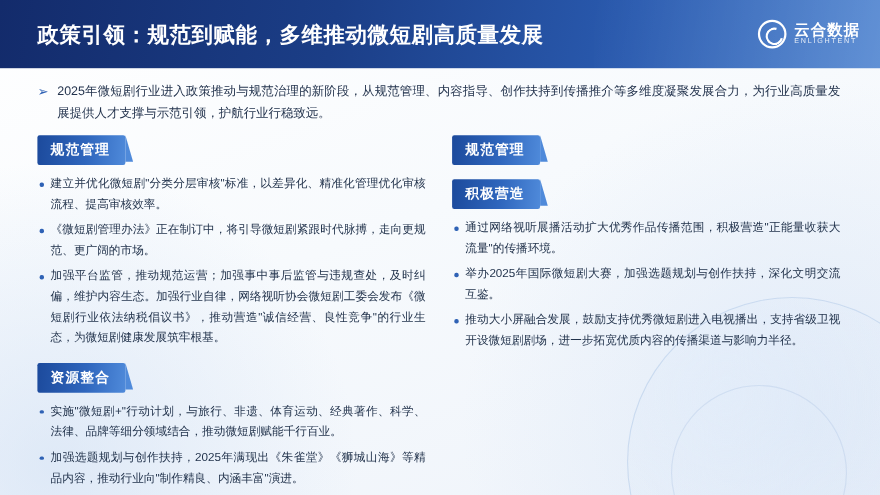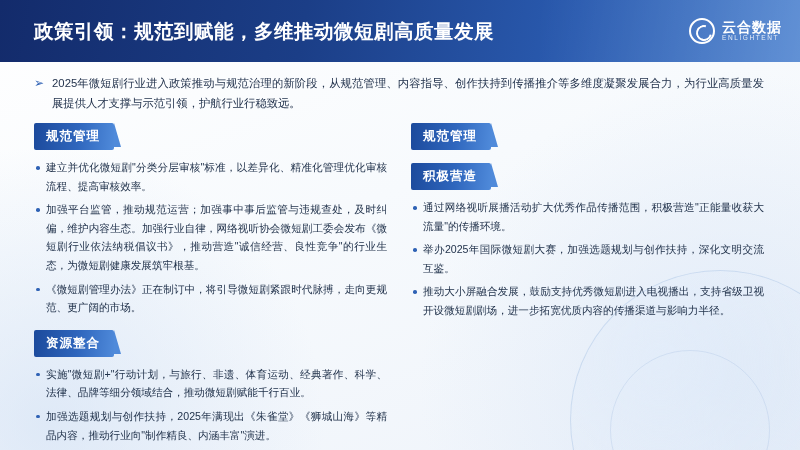"加强平台监管，推动规范运营；加强事中事后监管与违规查处，及时纠偏，维护内容生态。" li { order: before "《微短剧管理办法》正在制订中，将引导微短剧紧跟时代脉搏，走向更规范、更广阔的市场" -> after "《微短剧管理办法》正在制订中，将引导微短剧紧跟时代脉搏，走向更规范、更广阔的市场" }
